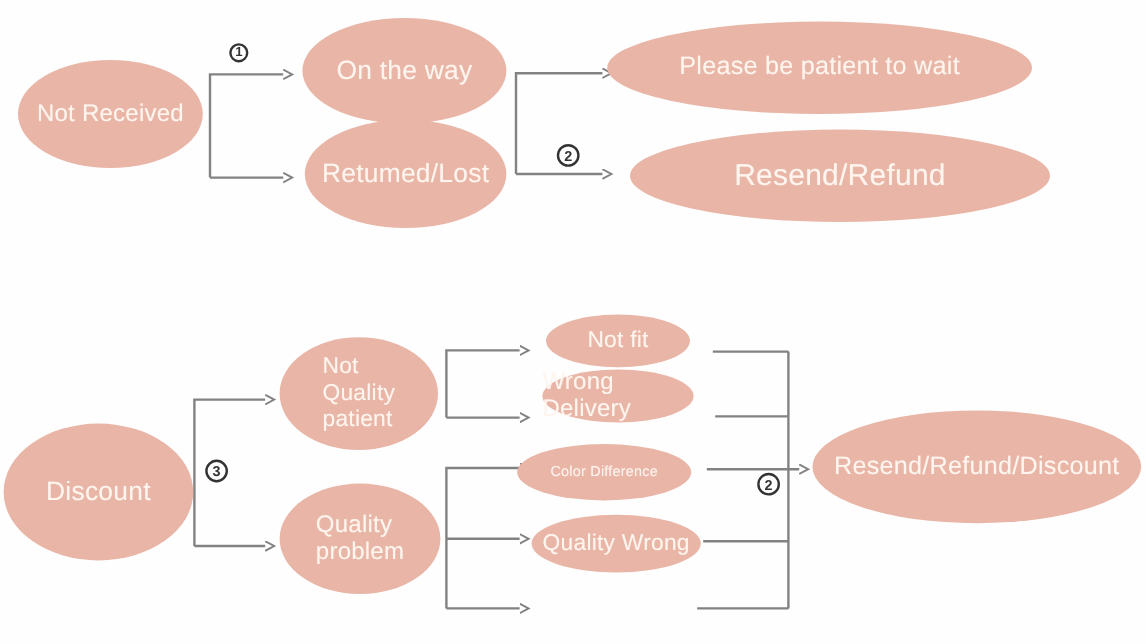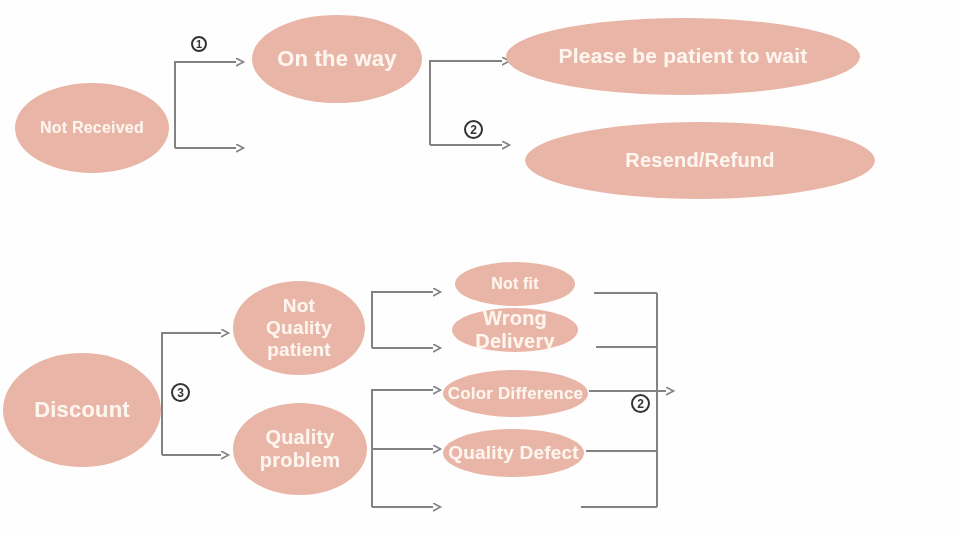"On the way" .node { font-weight: 700 -> 400; text-align: center -> left }
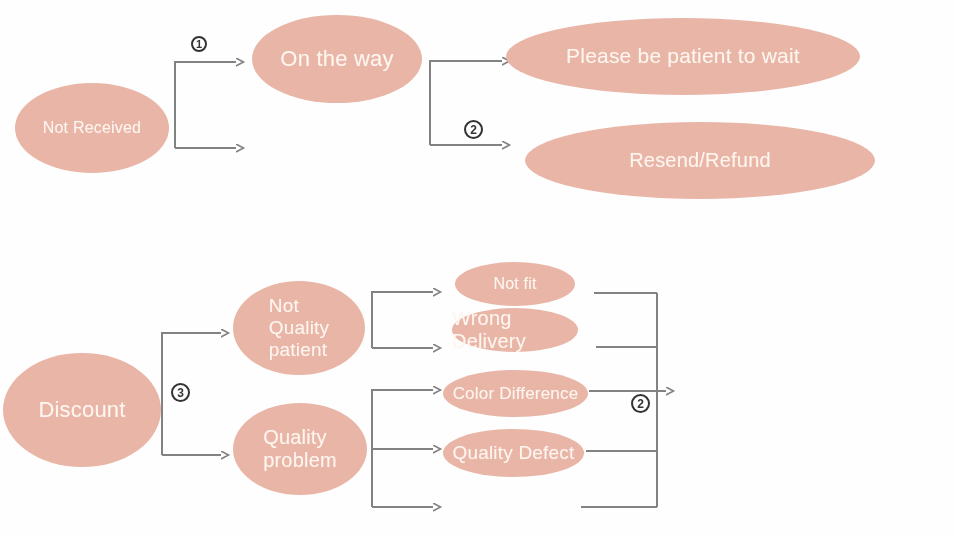"Not Received" div.node { font-size: 16px -> 20px; top: 83px -> 50px }
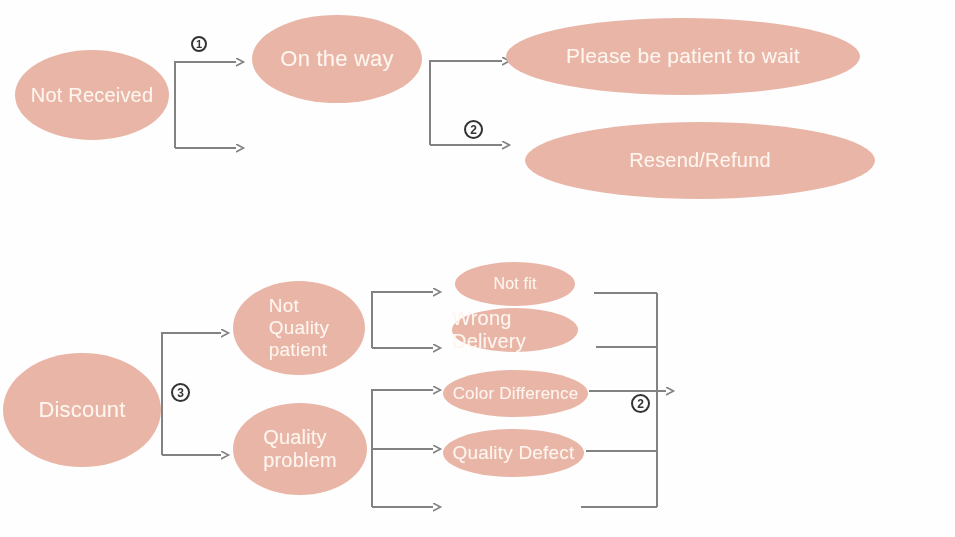"Retumed/Lost" div.node { html: none -> <div>Retumed/Lost</div> }
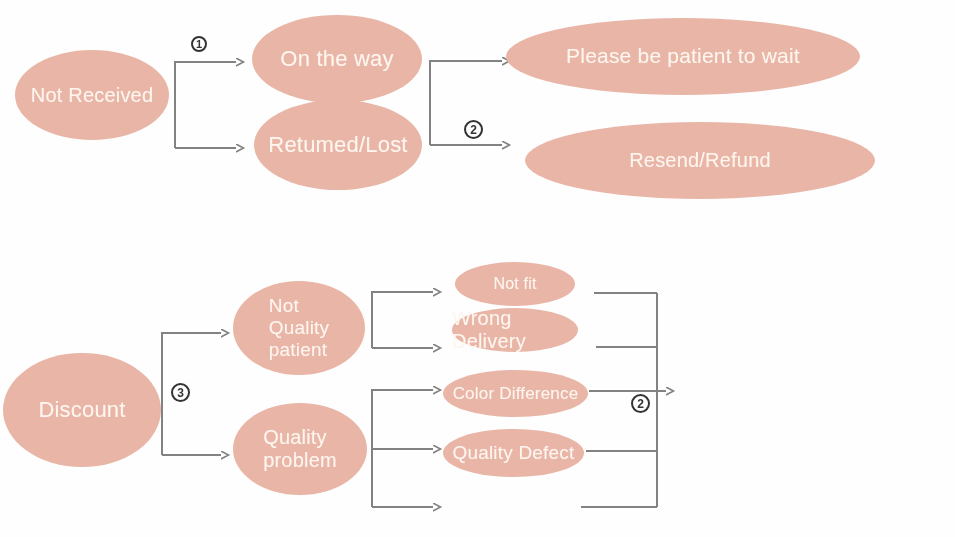"Resend/Refund" div.node { font-size: 20px -> 25px; top: 122px -> 108px }
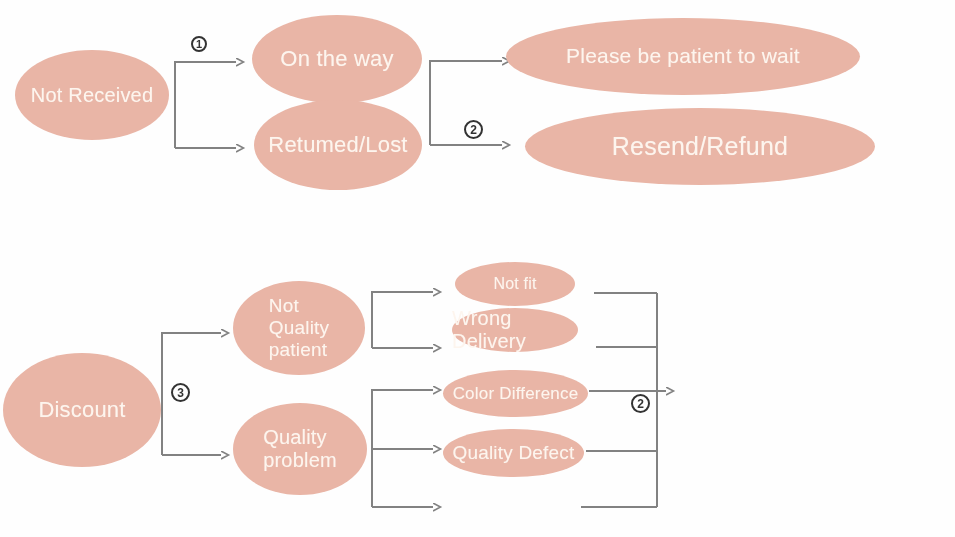"Not fit" div.node { font-size: 16px -> 19px }
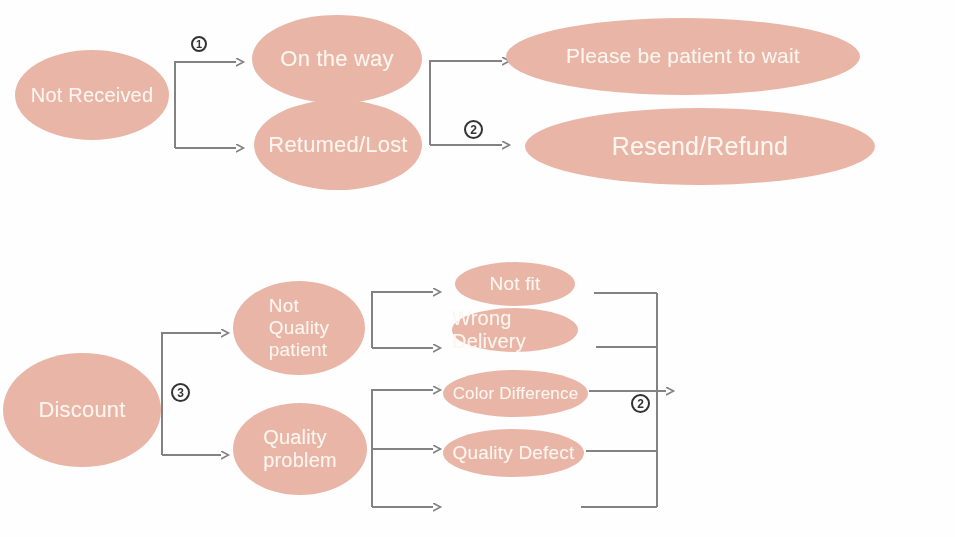"Color Difference" div.node { font-size: 17px -> 12px; left: 443px -> 431px }
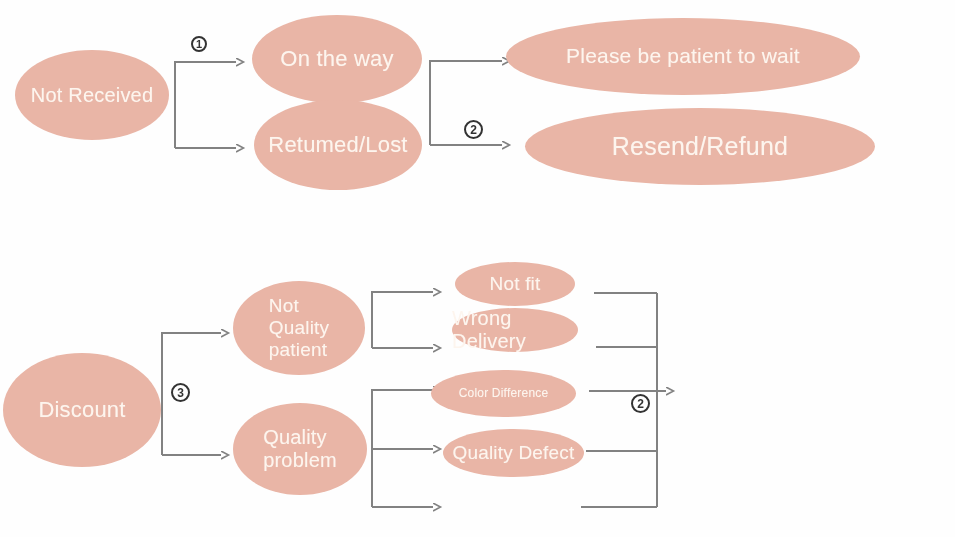"Resend/Refund/Discount" div.node { html: none -> <div>Resend/Refund/Discount</div> }
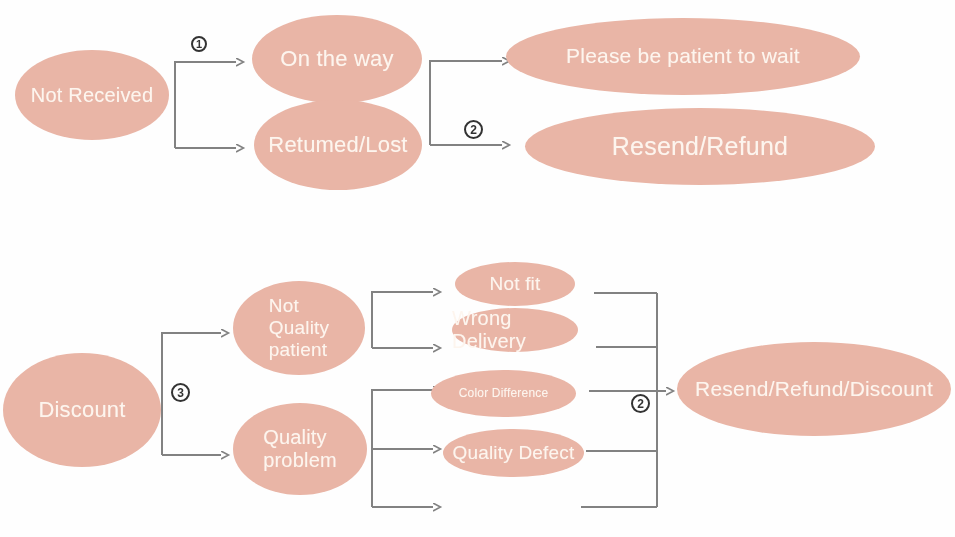"Quality Defect" div.node { text: Defect -> Wrong }
